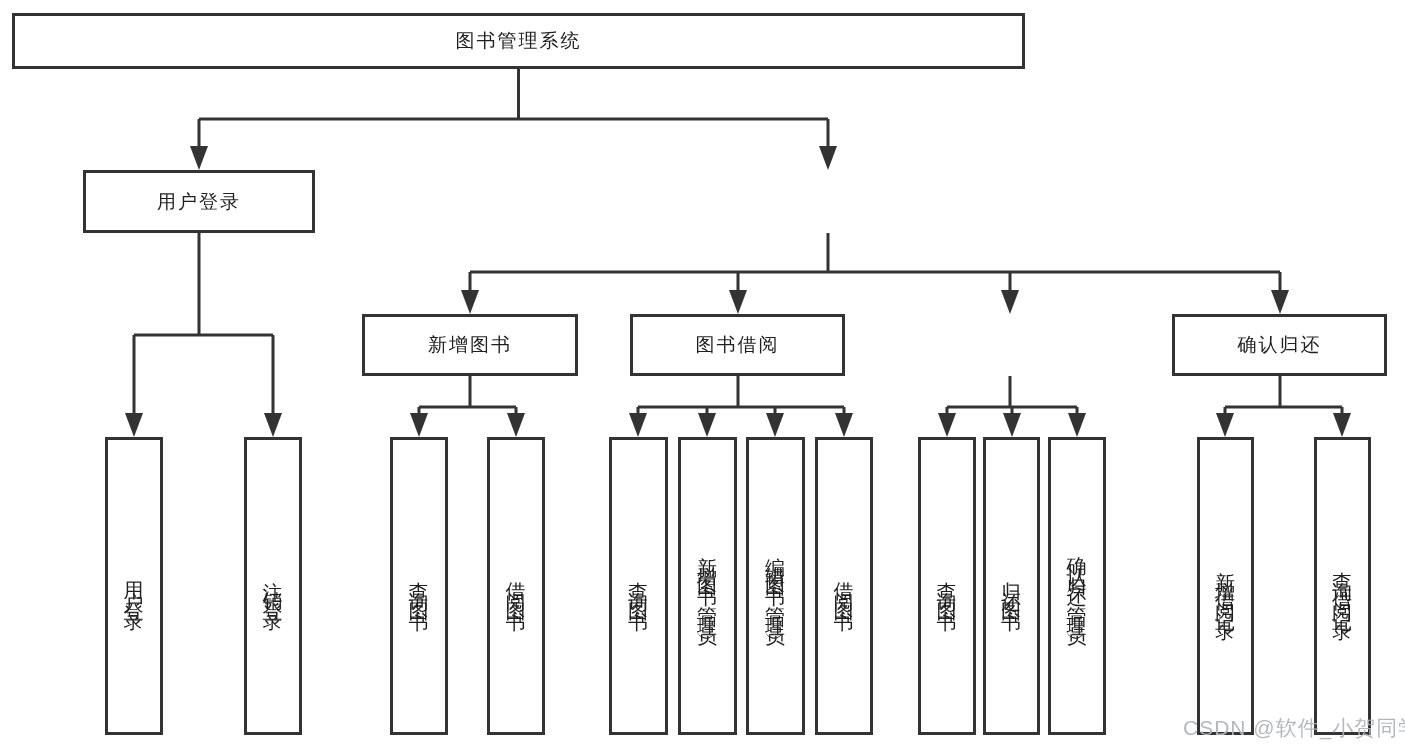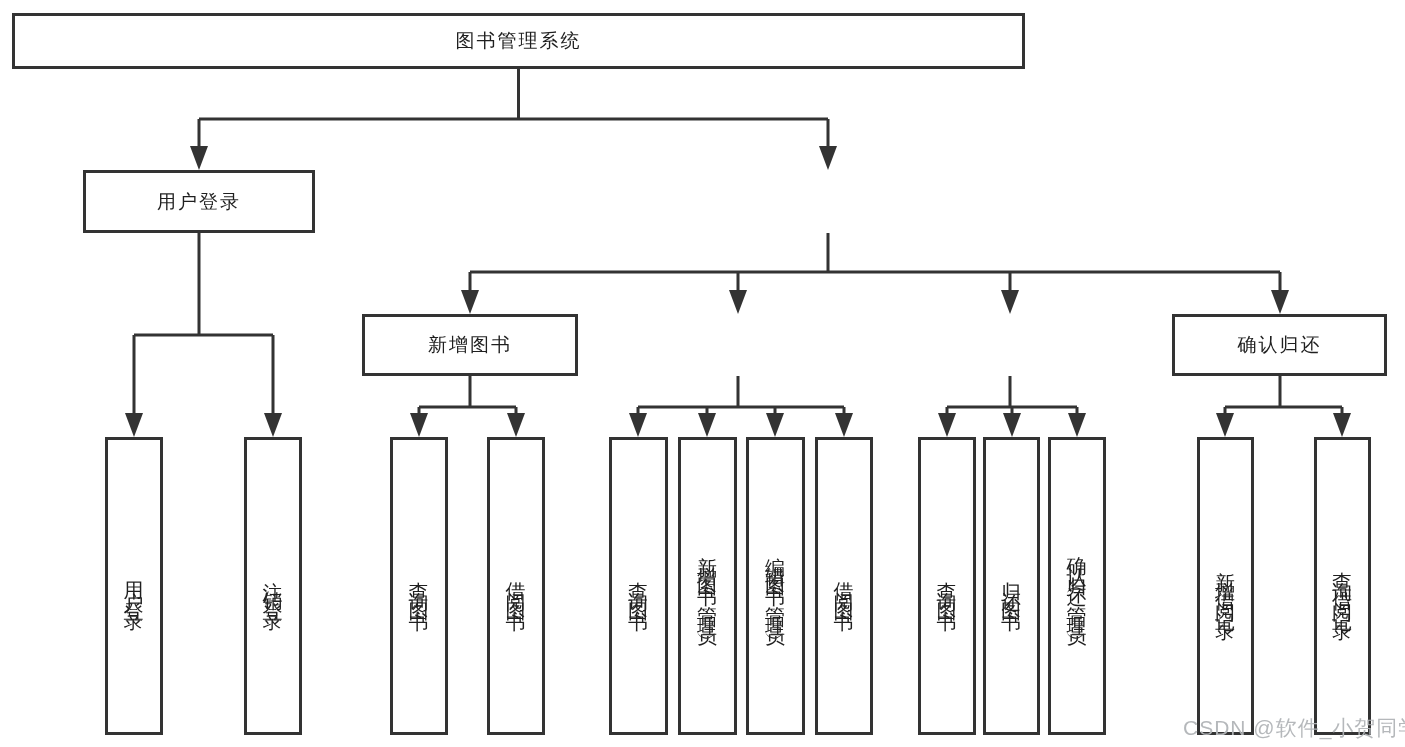"图书借阅" div.box { html: none -> <div> <span>图书借阅</span> </div> }
